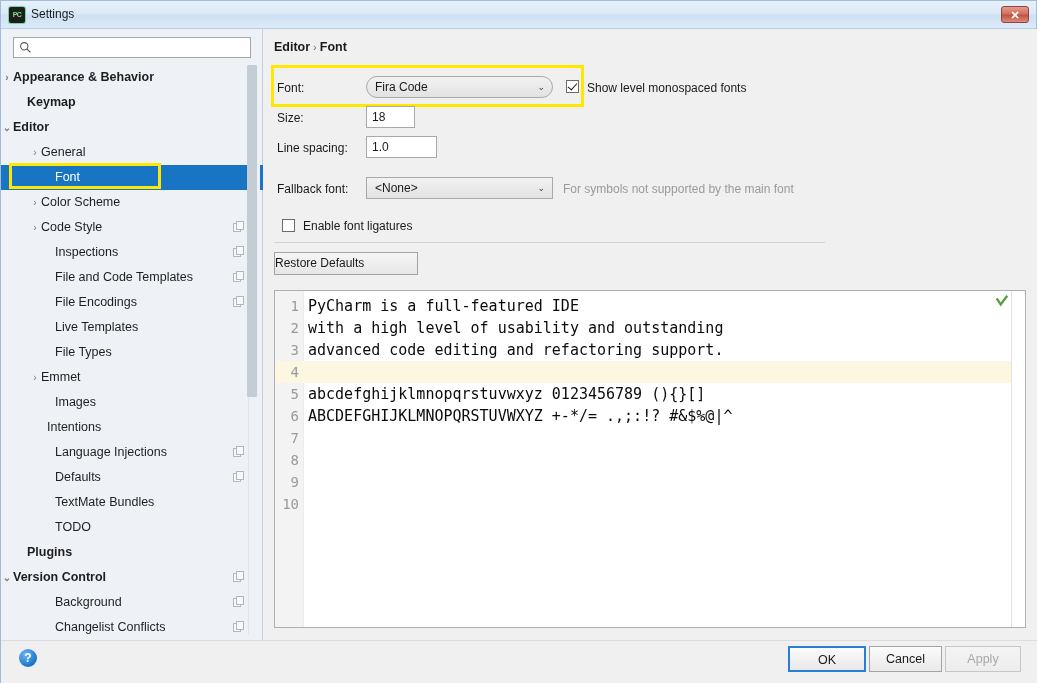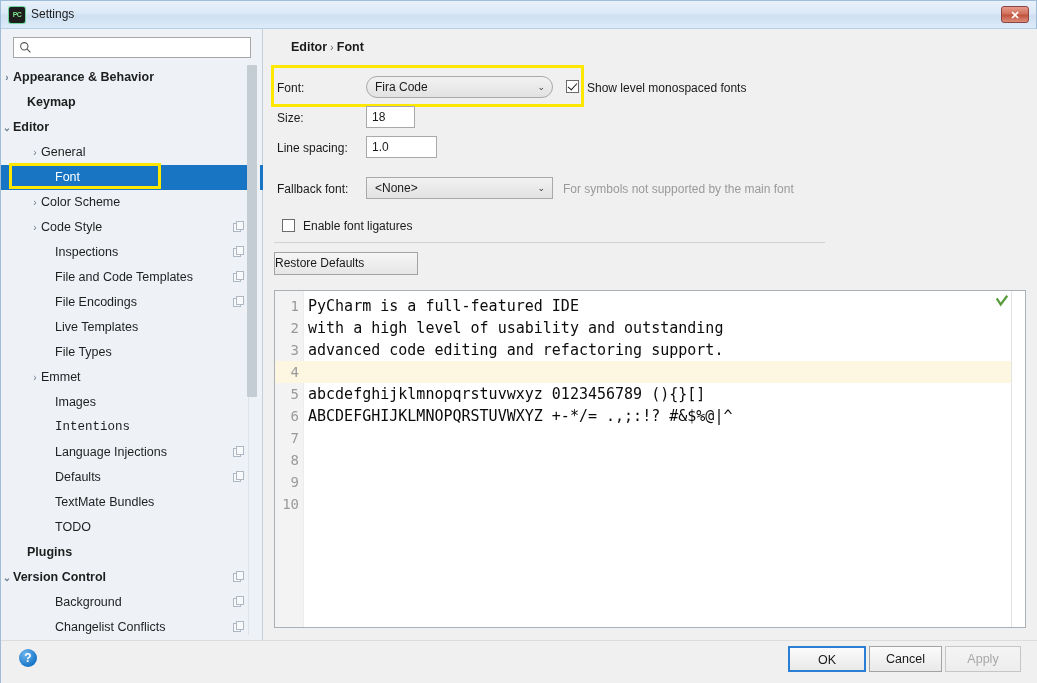"Editor › Font" .breadcrumb { left: 28px -> 11px }
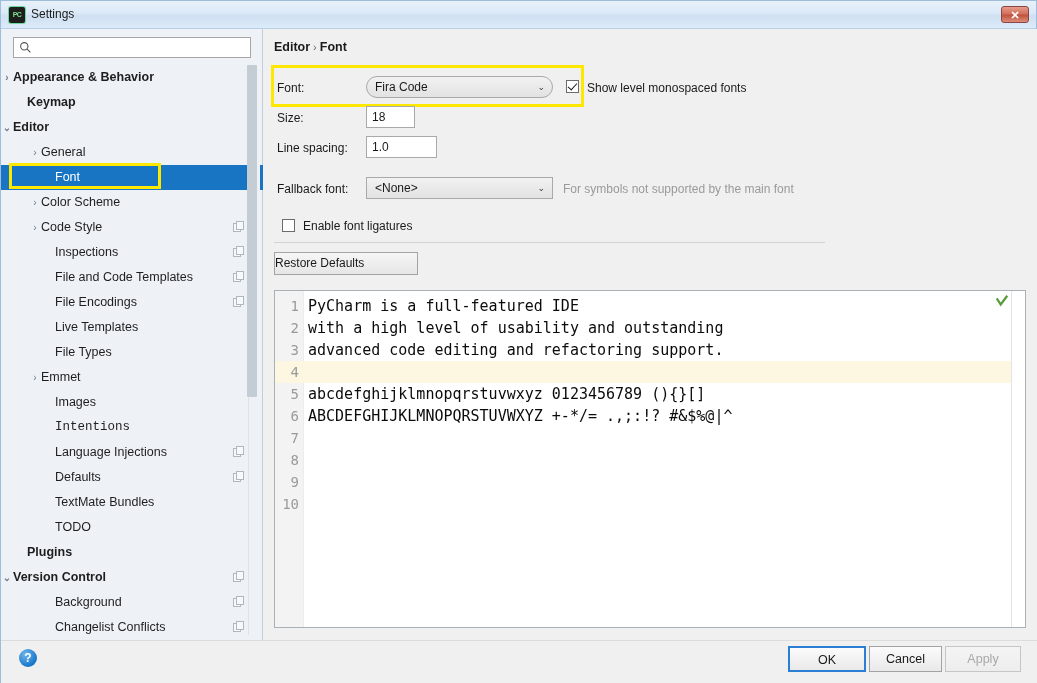"Intentions" span.tree-label { font-family: Liberation Mono, monospace -> none; left: 54px -> 46px }
